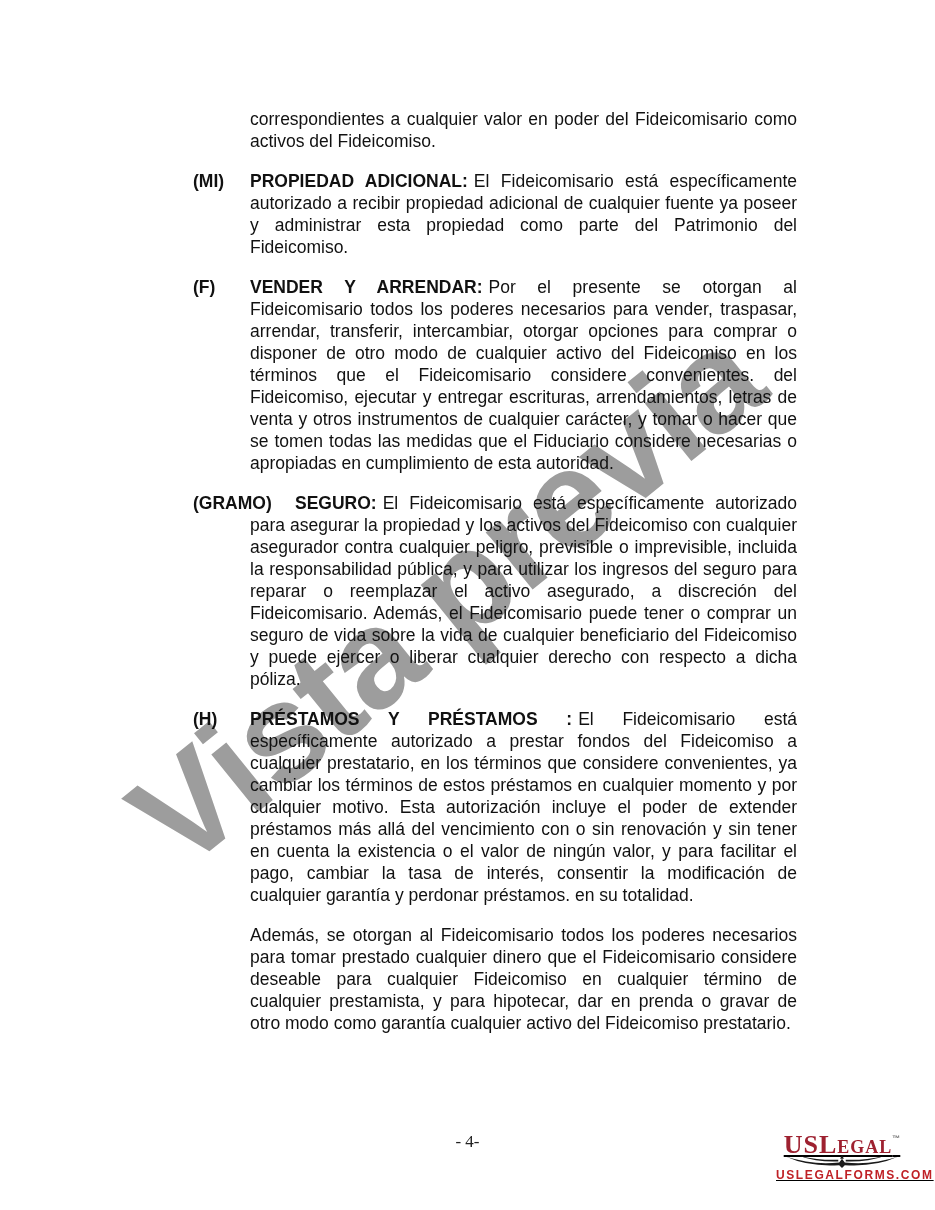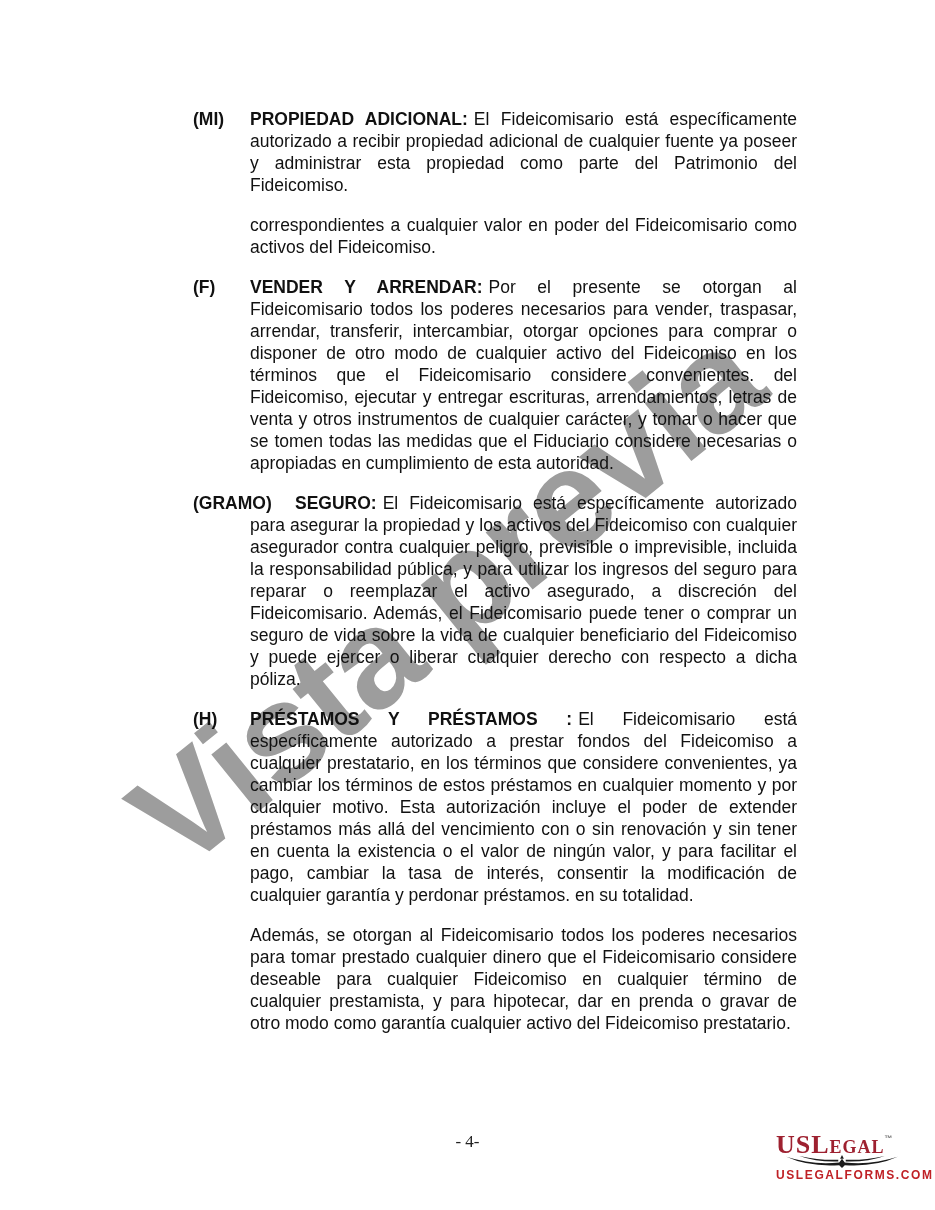"(MI)" div.sec { order: before "correspondientes a cualquier valor en" -> after "correspondientes a cualquier valor en" }
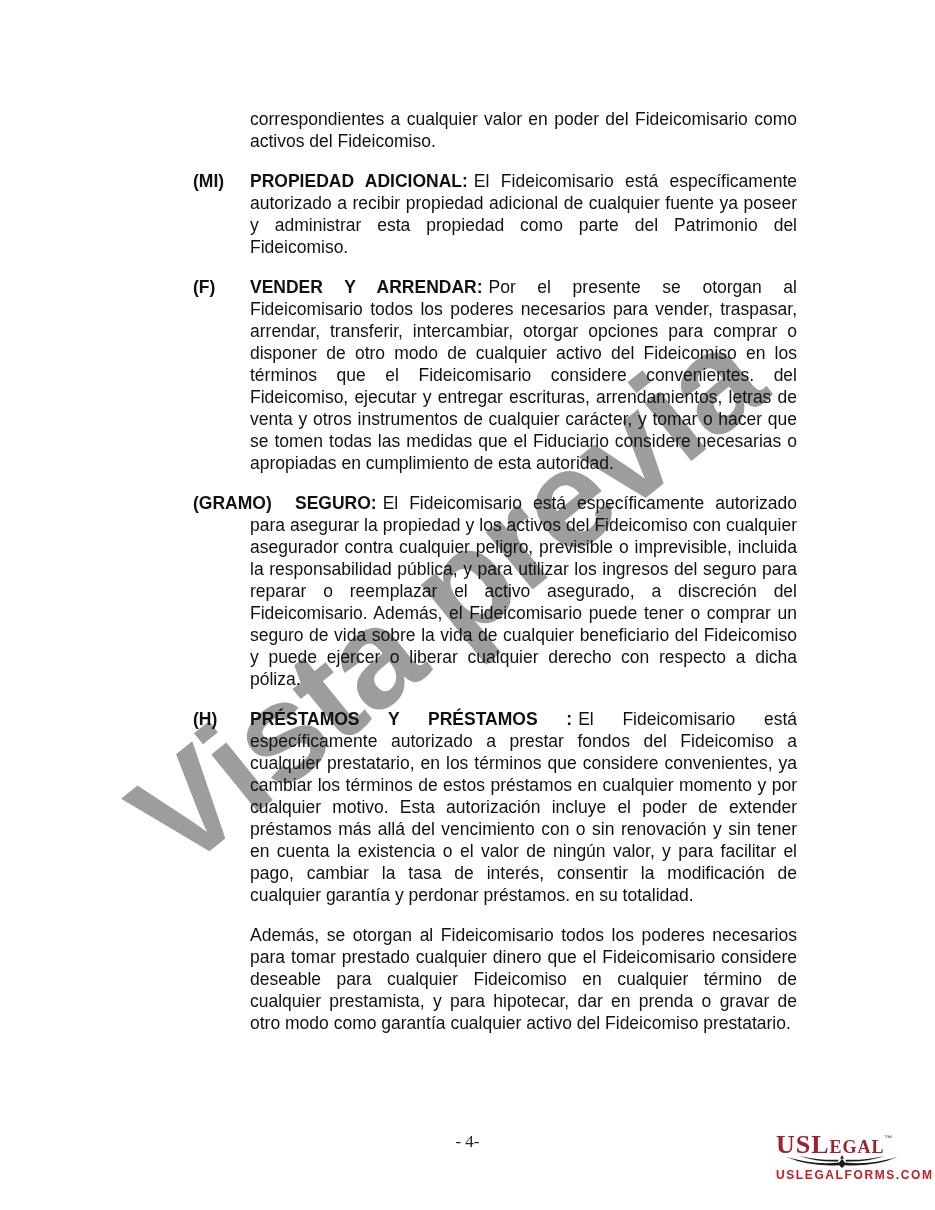"USLegal™" .logo { text-align: none -> center; text-decoration: none -> underline }
